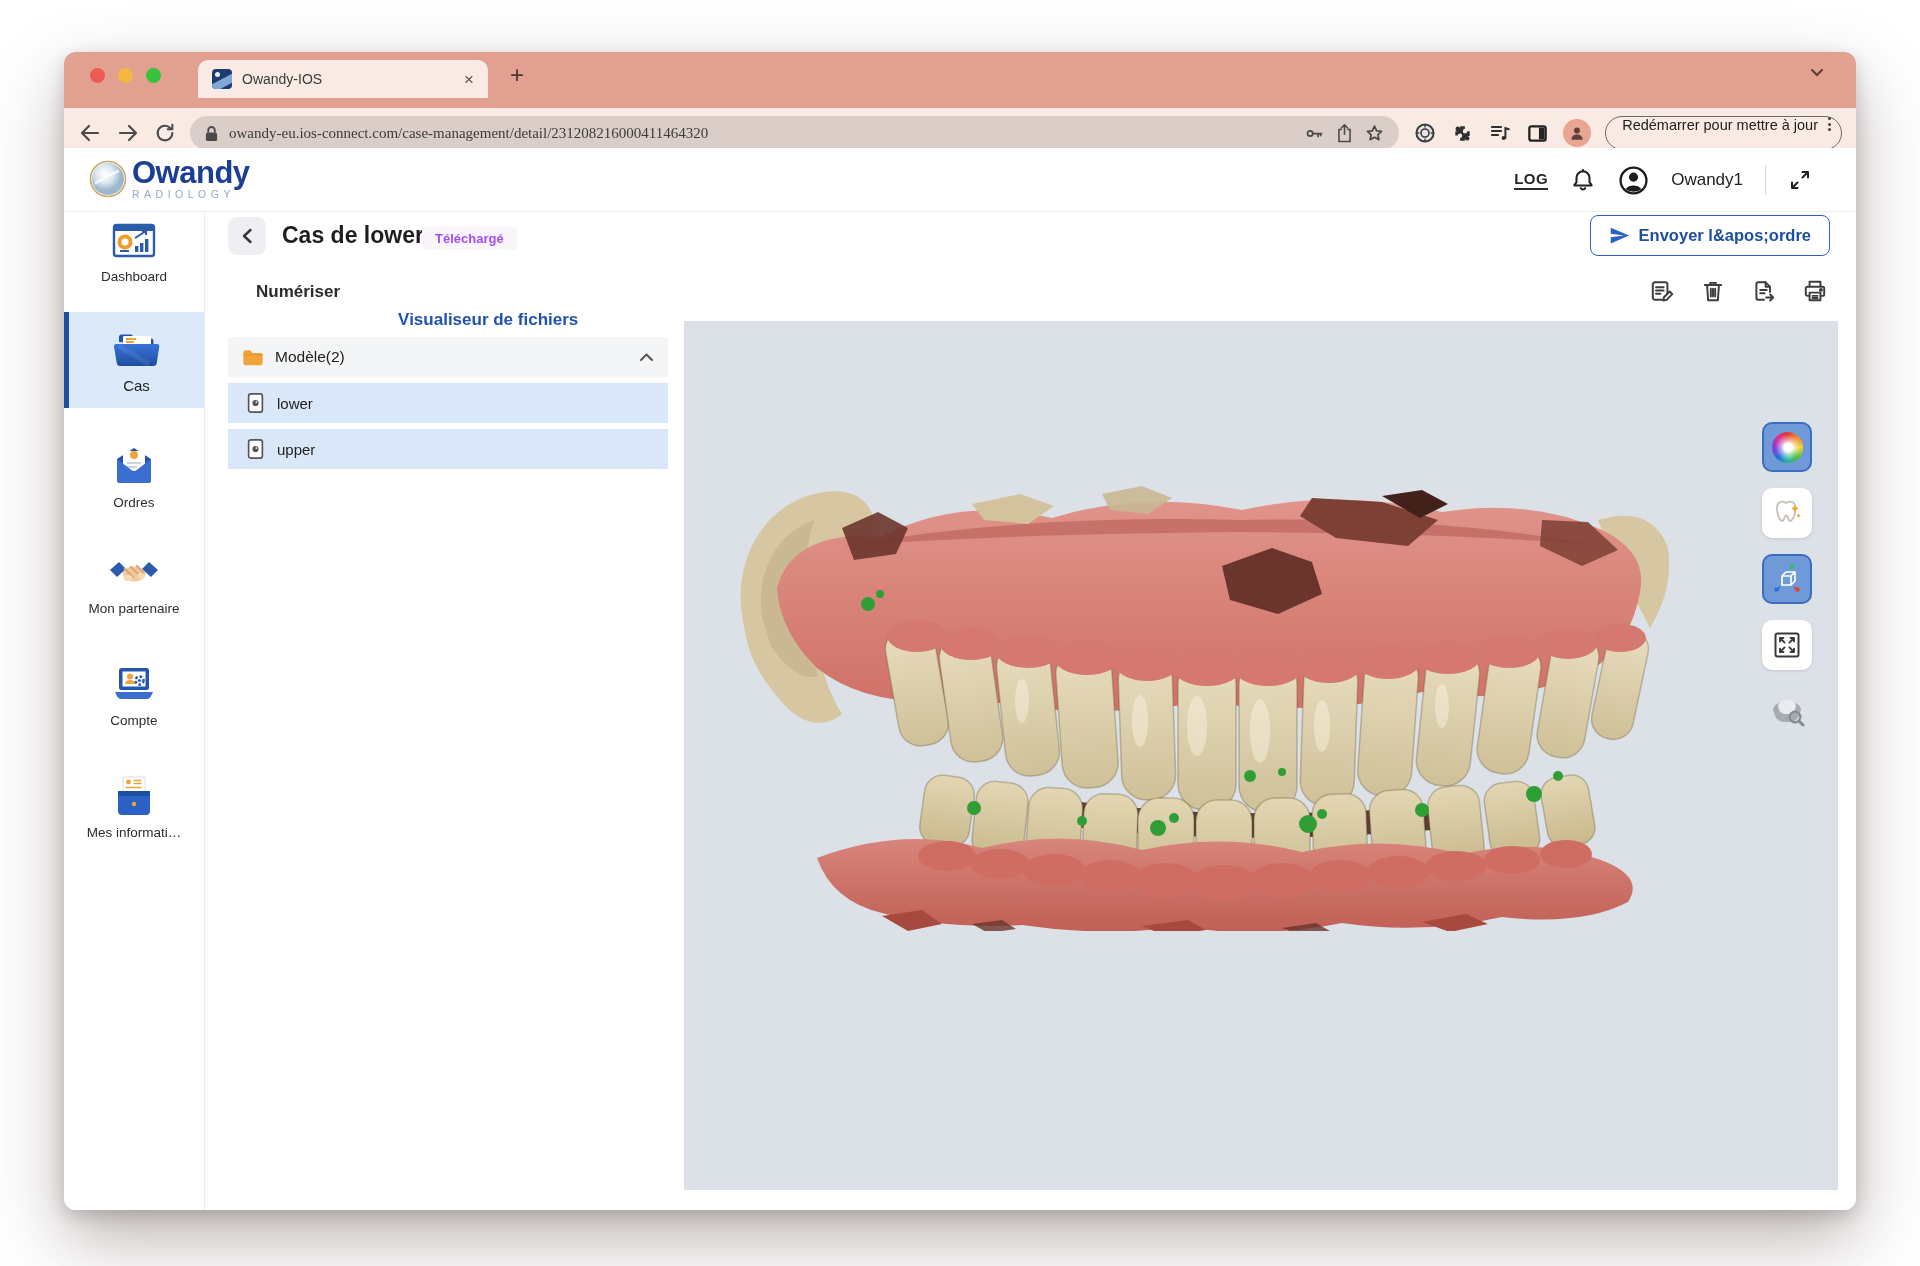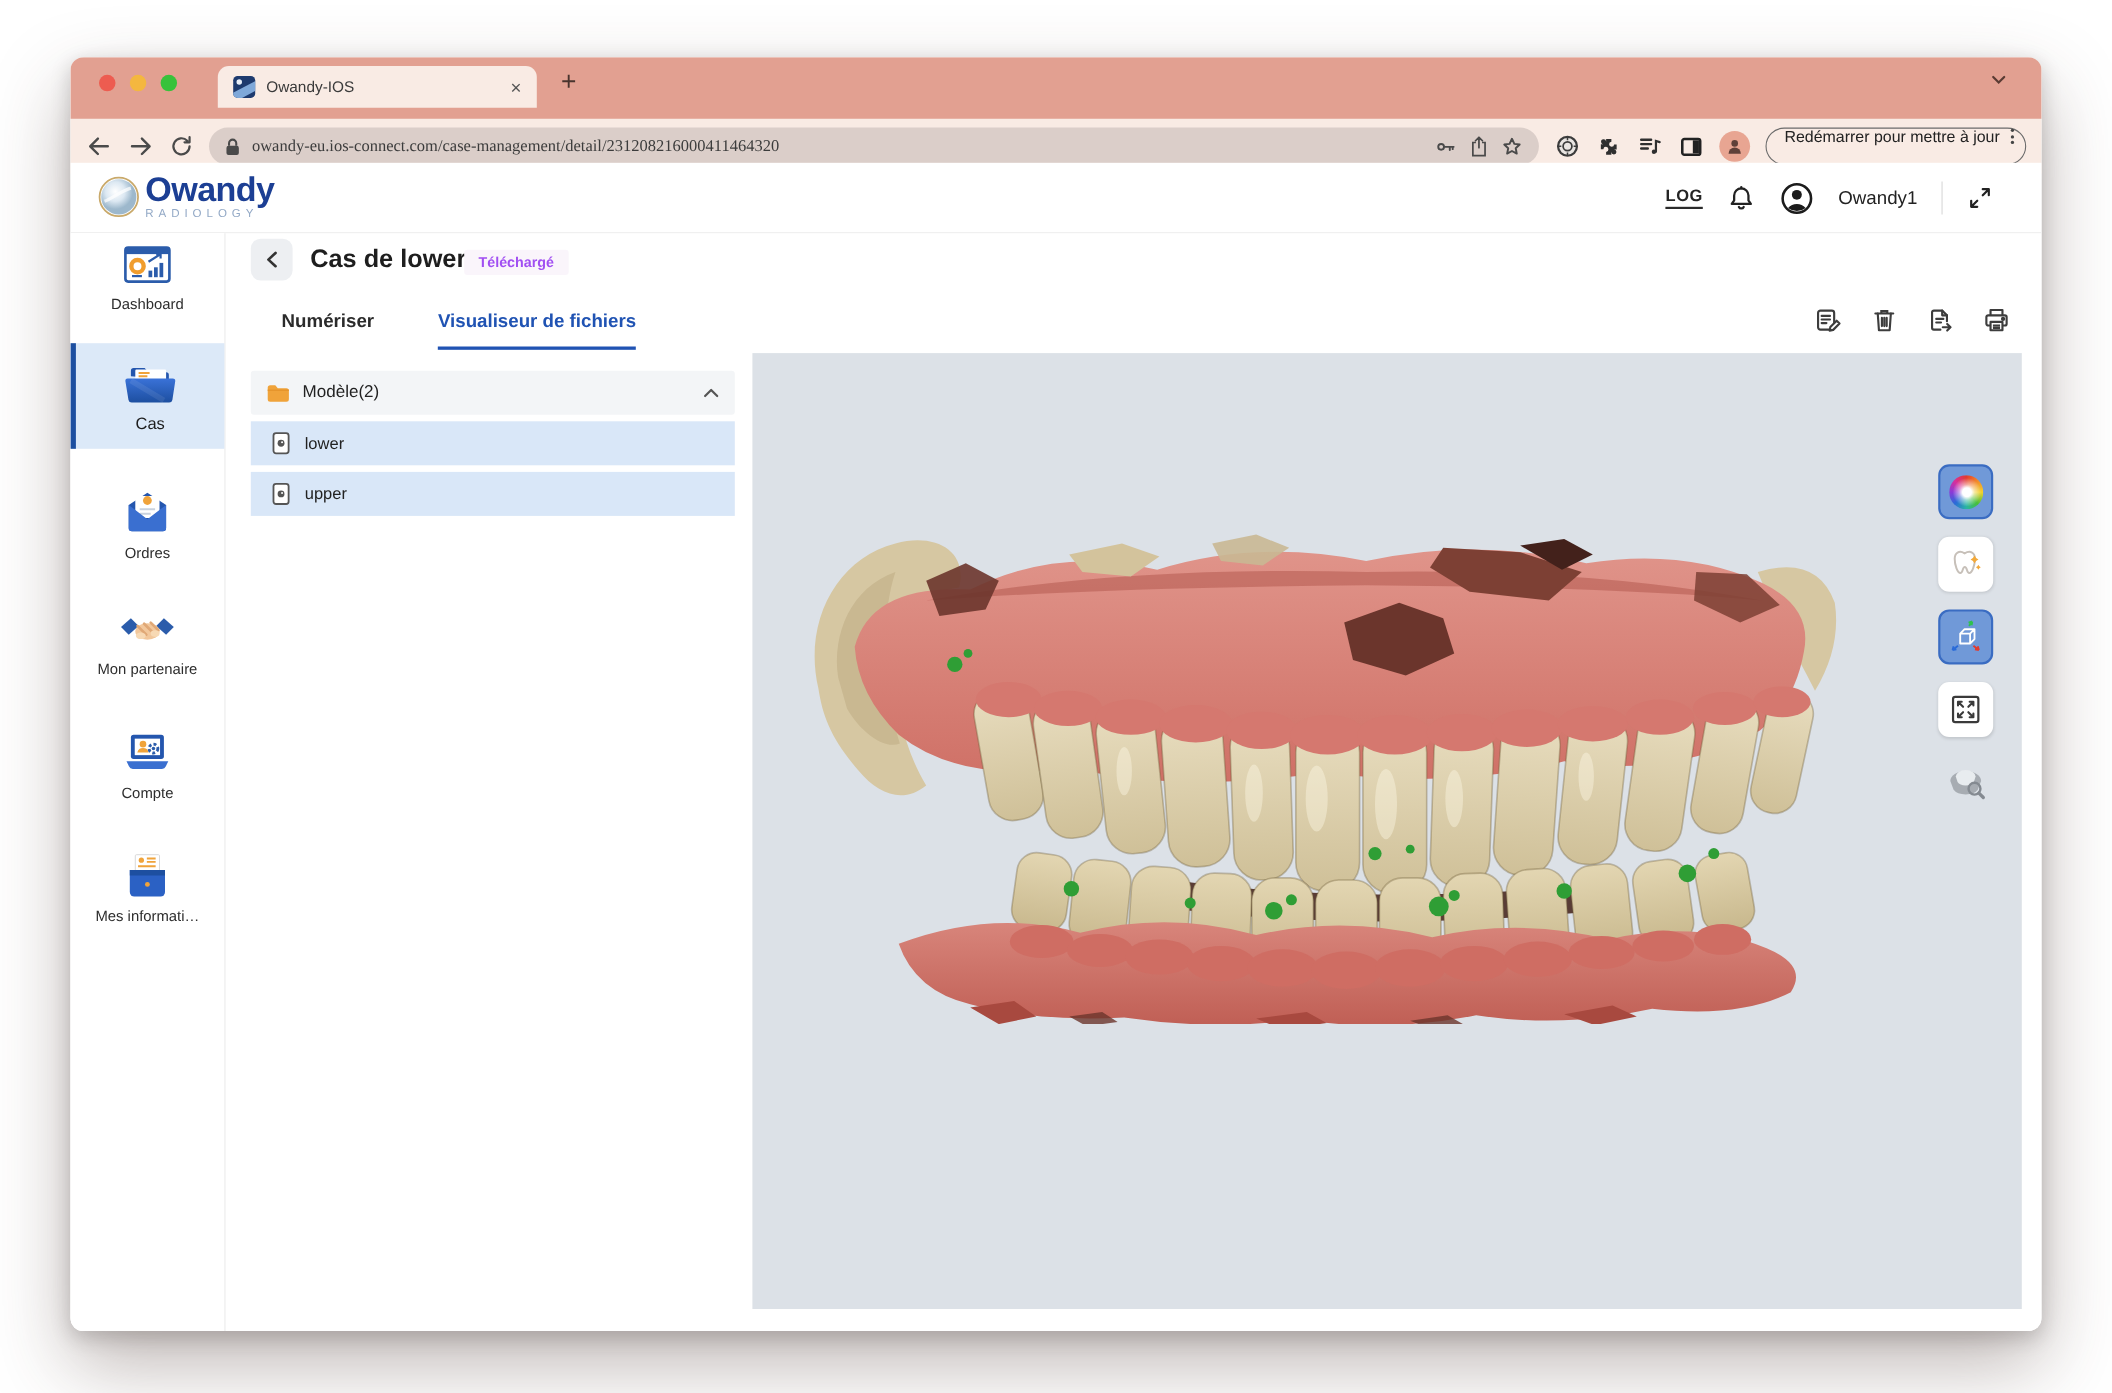"Envoyer l&apos;ordre" div.sendbtn { html: none -> <div> <svg> <path></path> </svg> <span>Envoyer l&amp;apos;ordre</span> </div> }
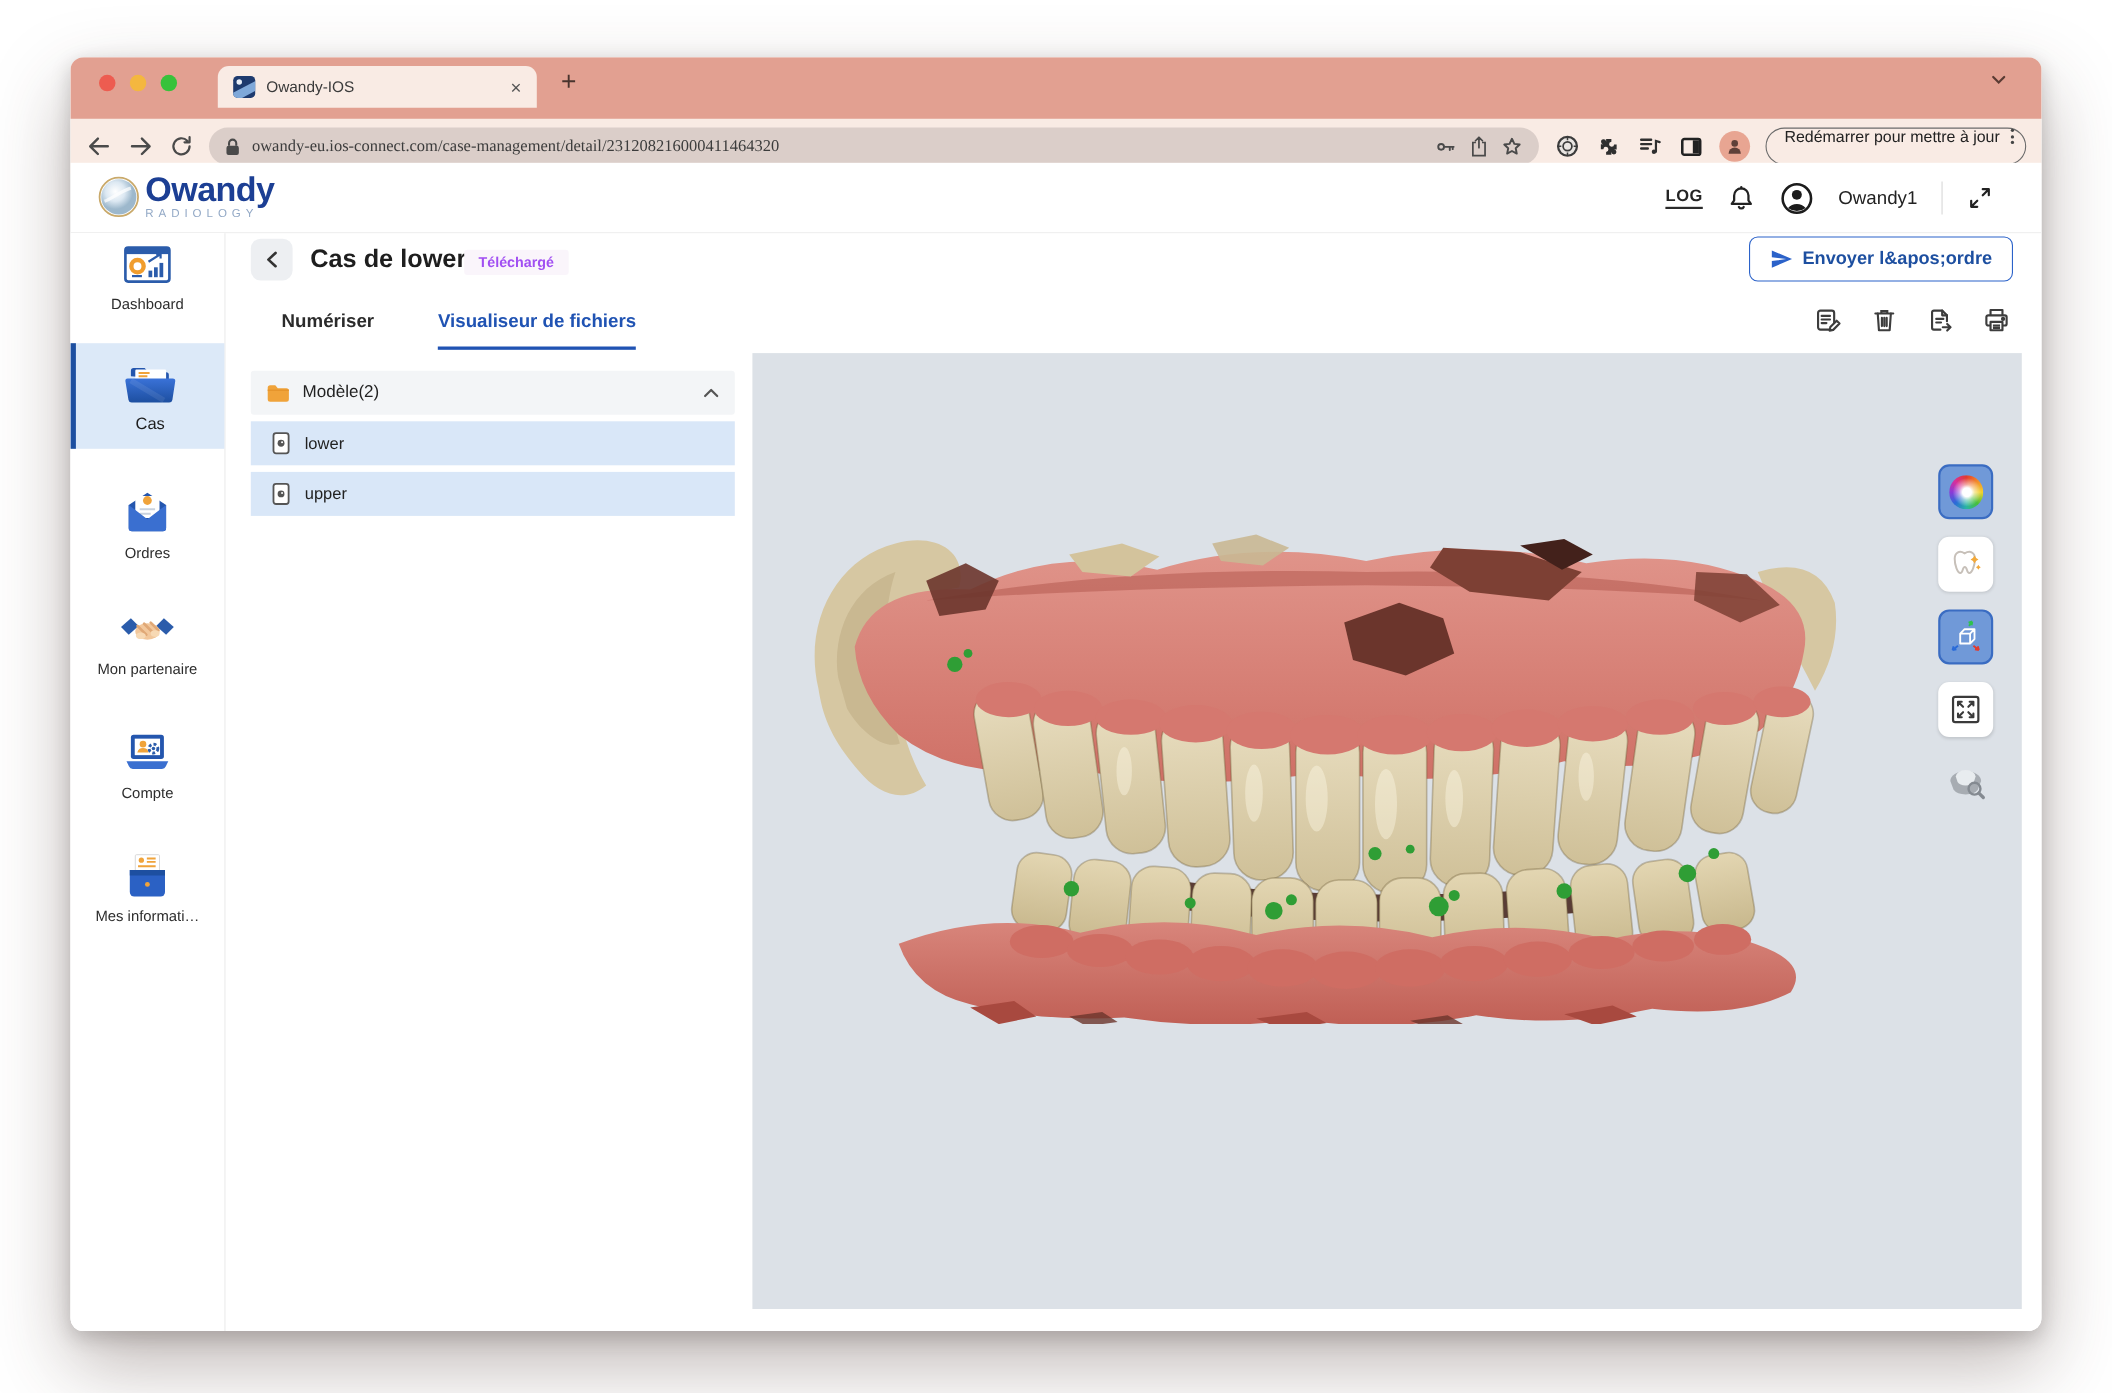"Visualiseur de fichiers" .tabitem.act { margin-top: none -> 28px }
